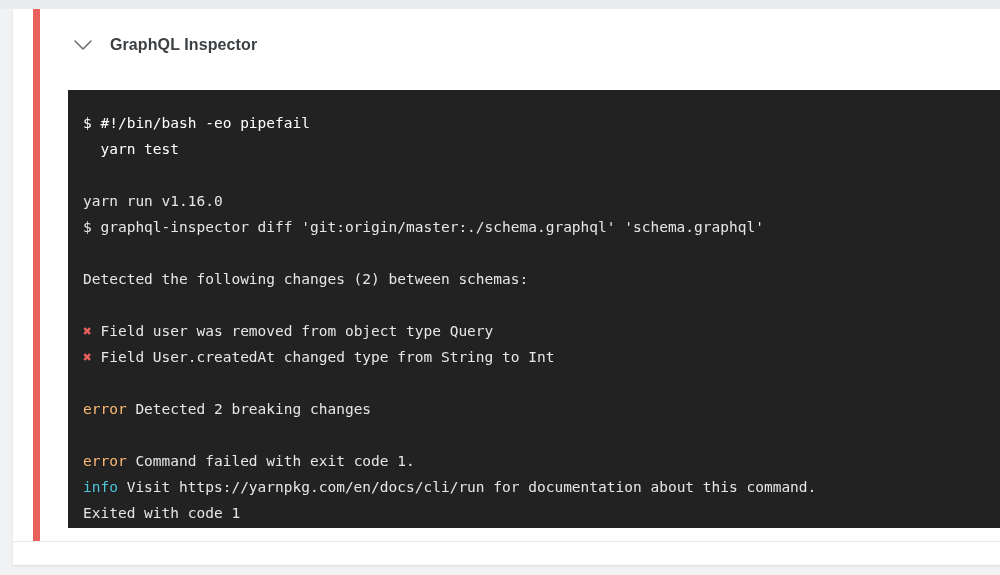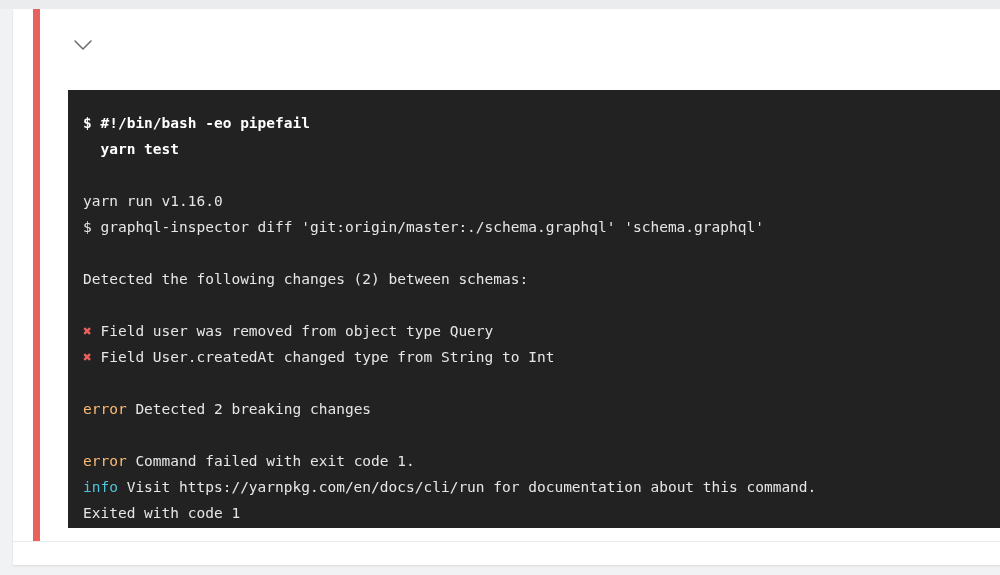"GraphQL Inspector" span.step-title { html: none -> <span>GraphQL Inspector</span> }
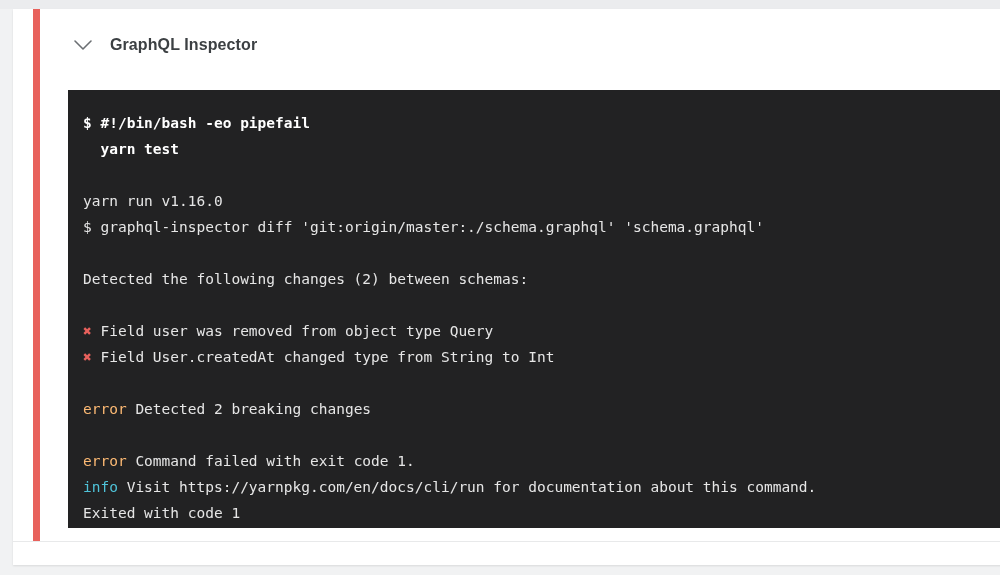"$ #!/bin/bash -eo pipefail" .log .bold { font-weight: bold -> normal }
